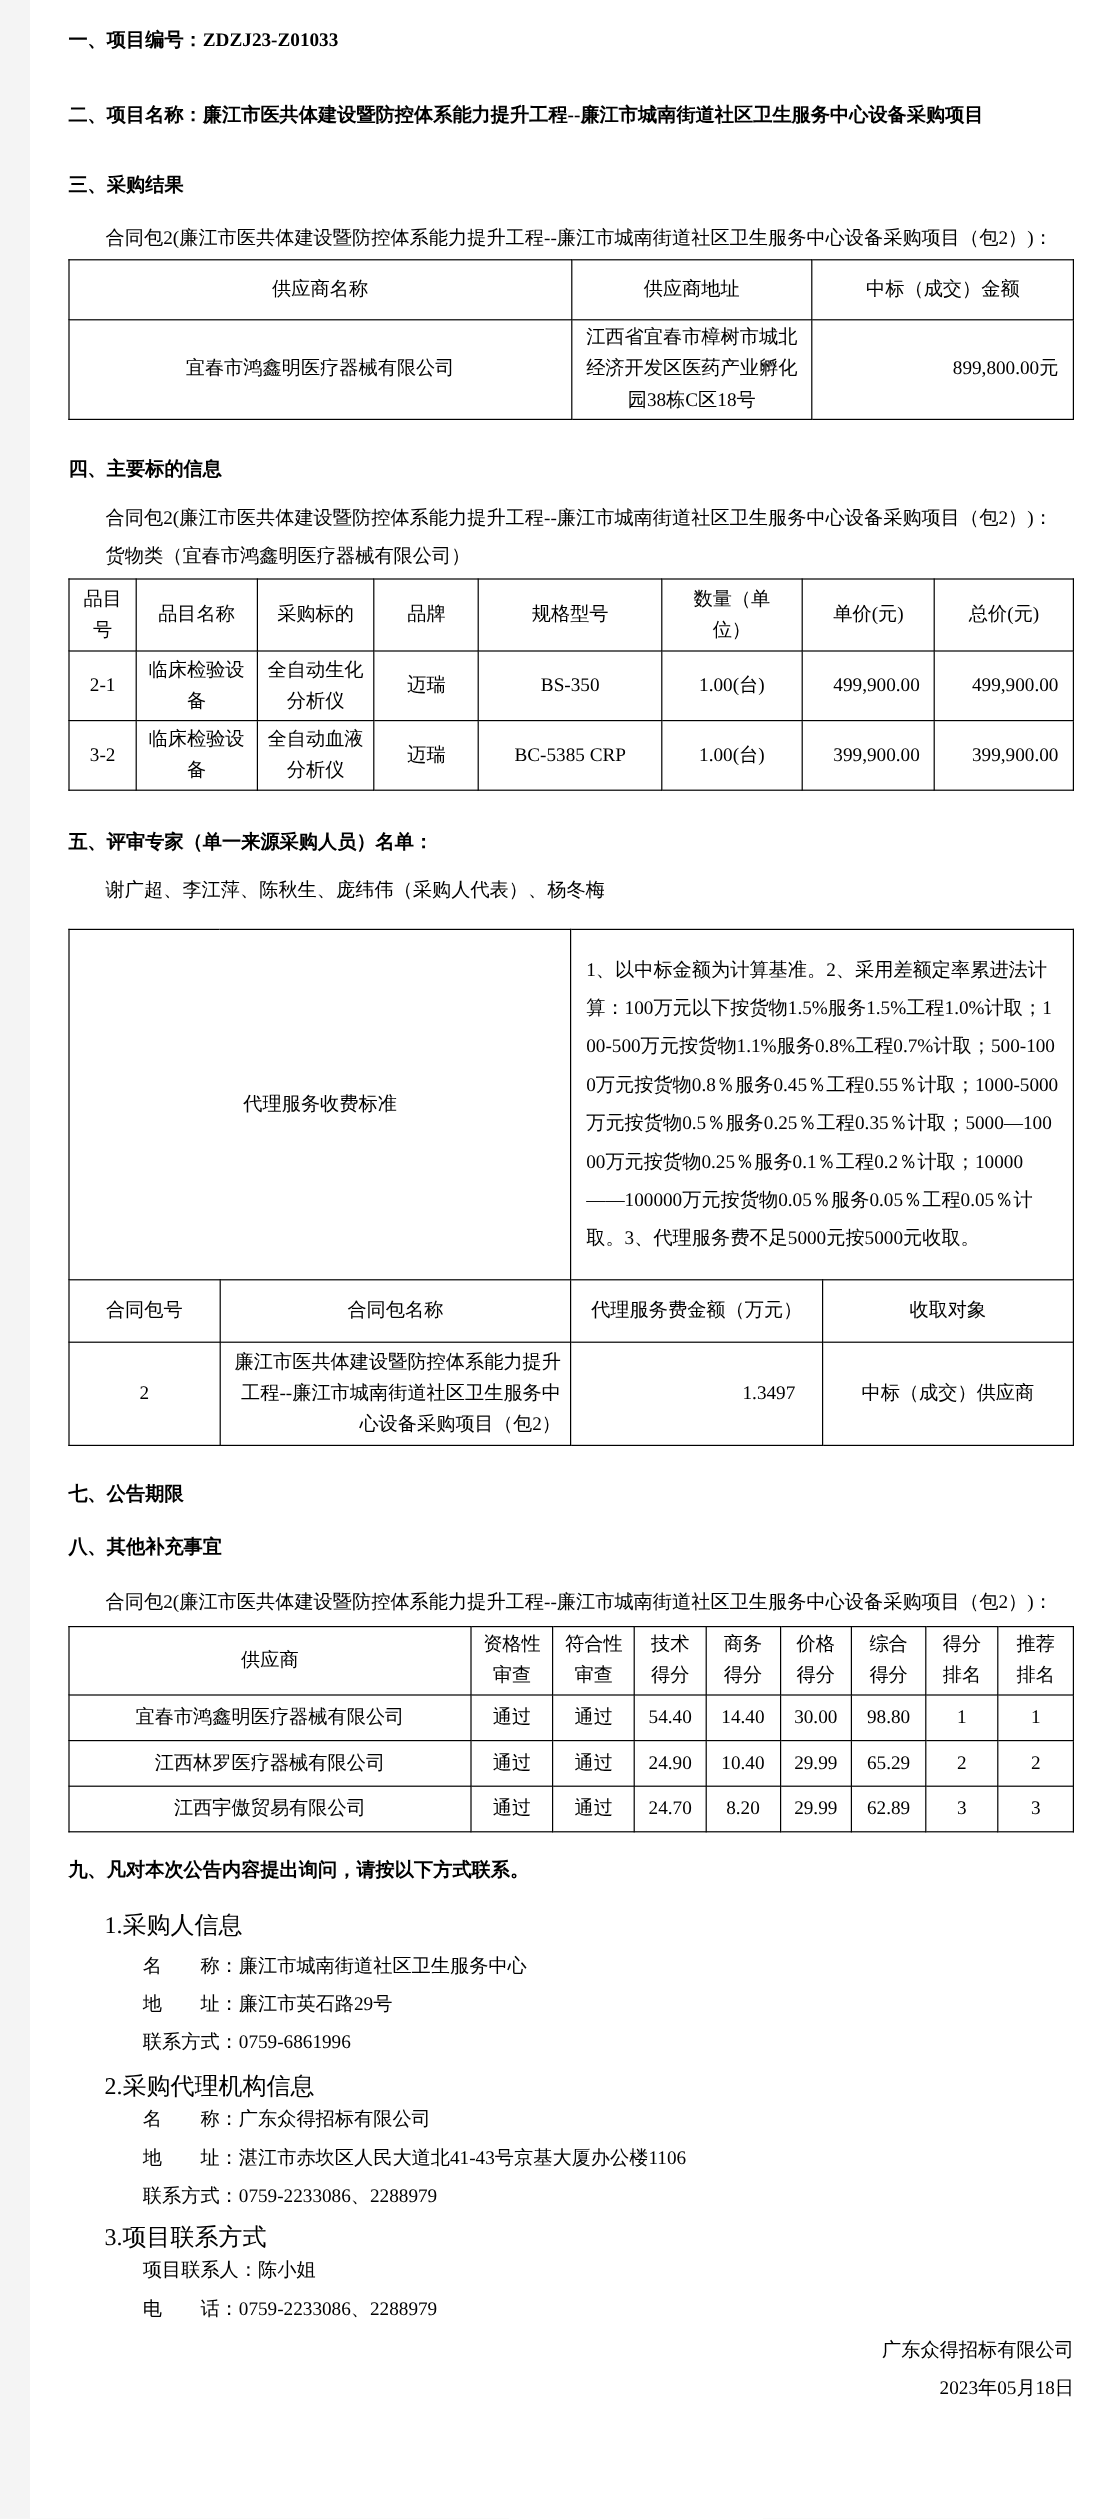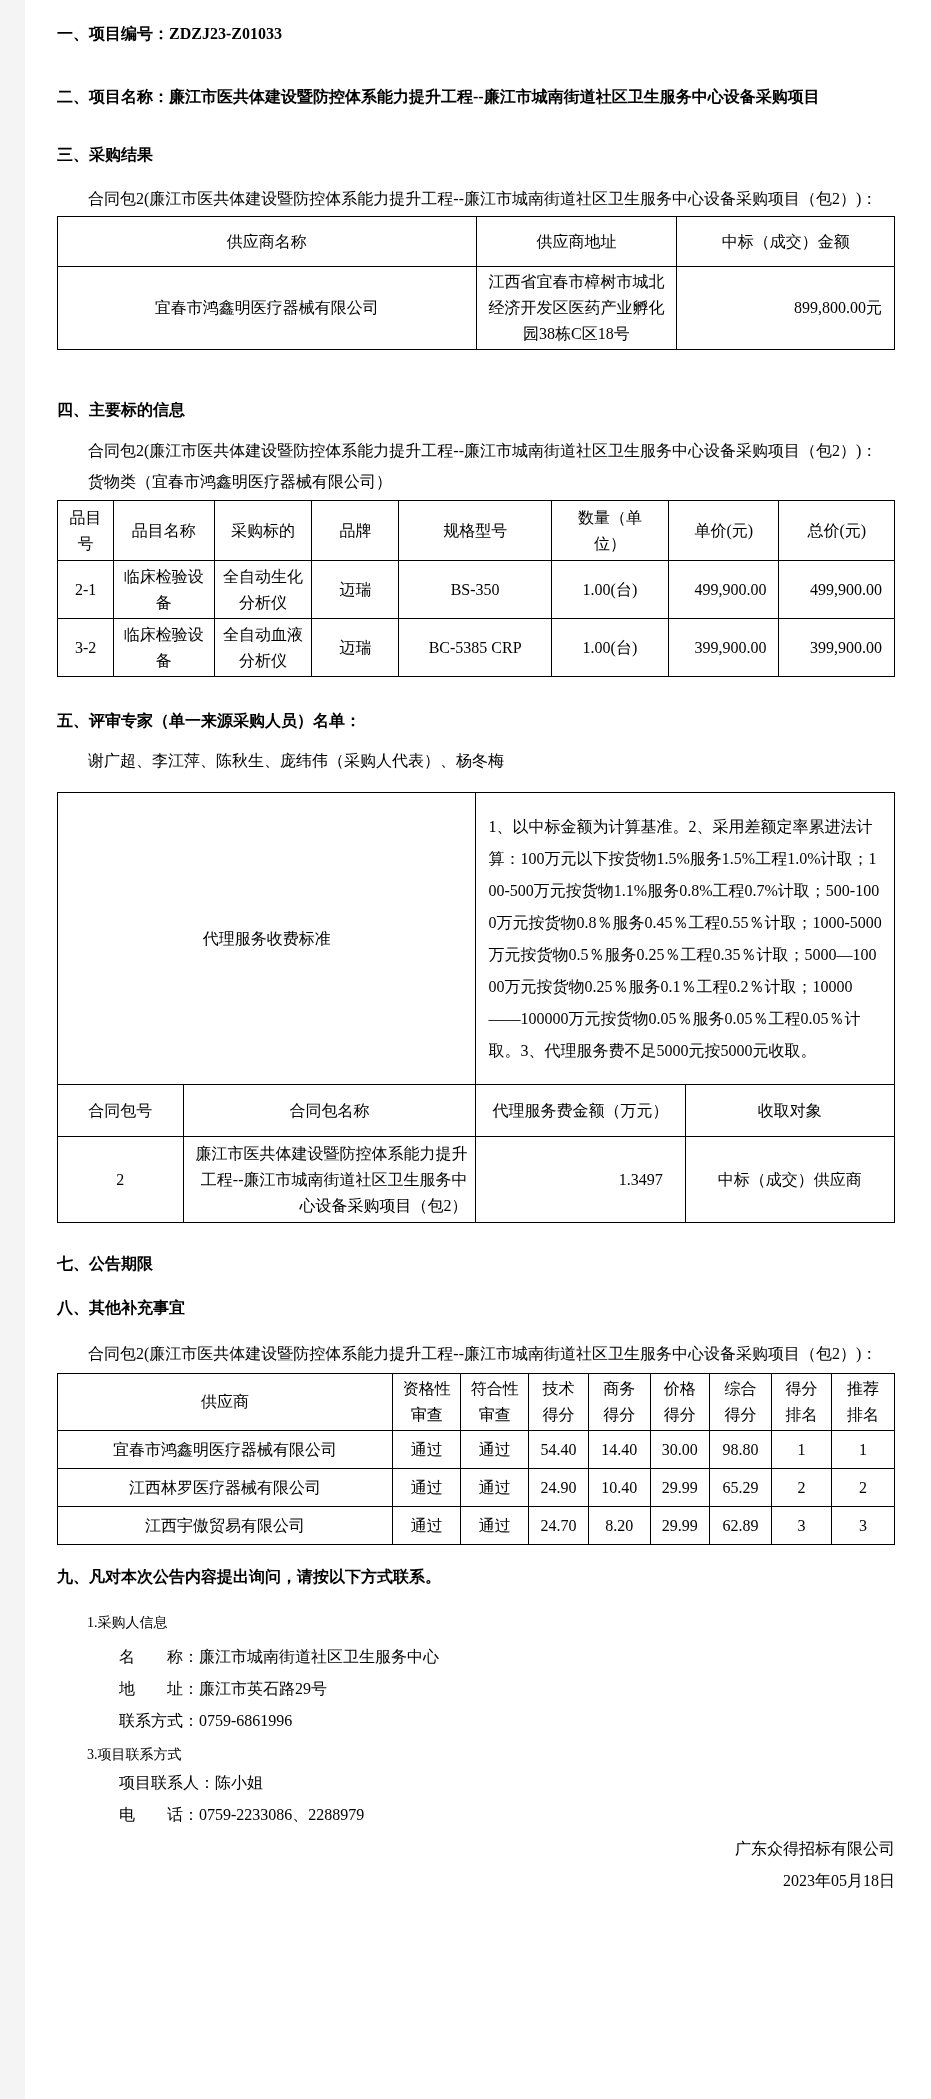"四、主要标的信息" .h4 { margin-top: 48px -> 30px }
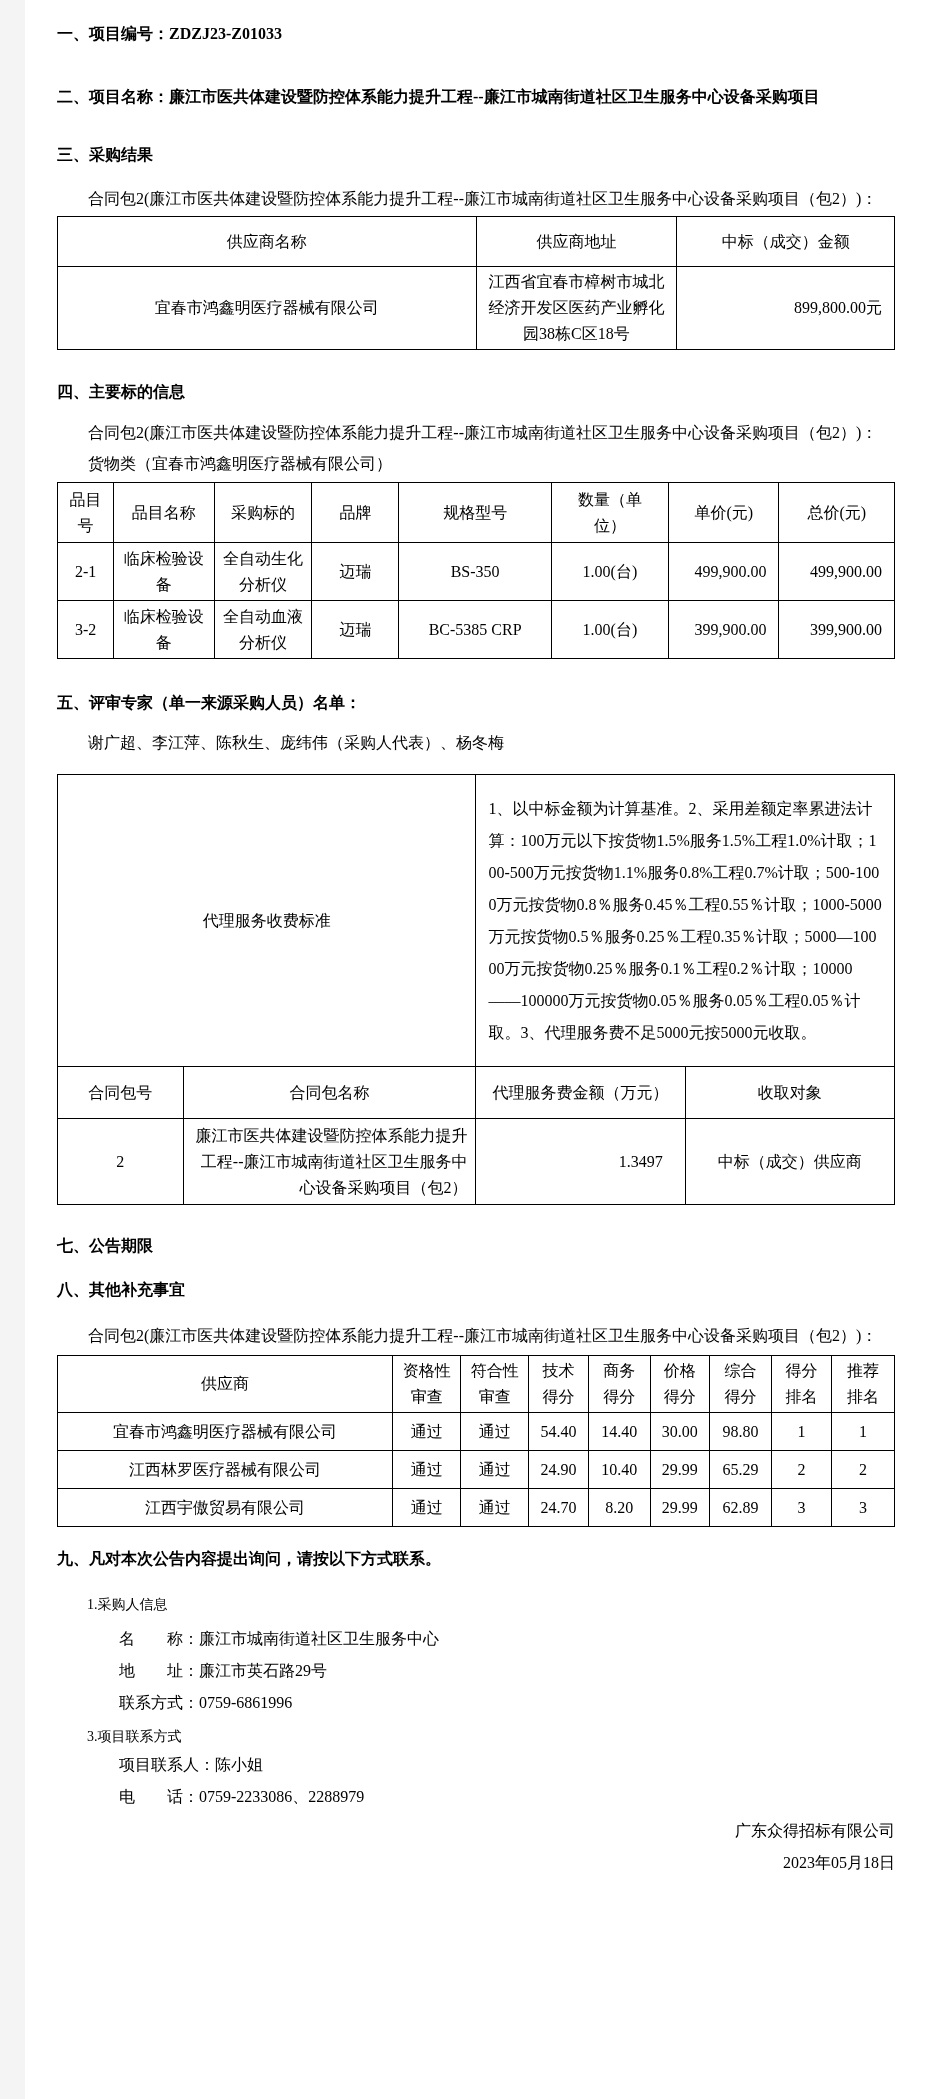"1.采购人信息" .contact-title { font-size: 14px -> 20px }
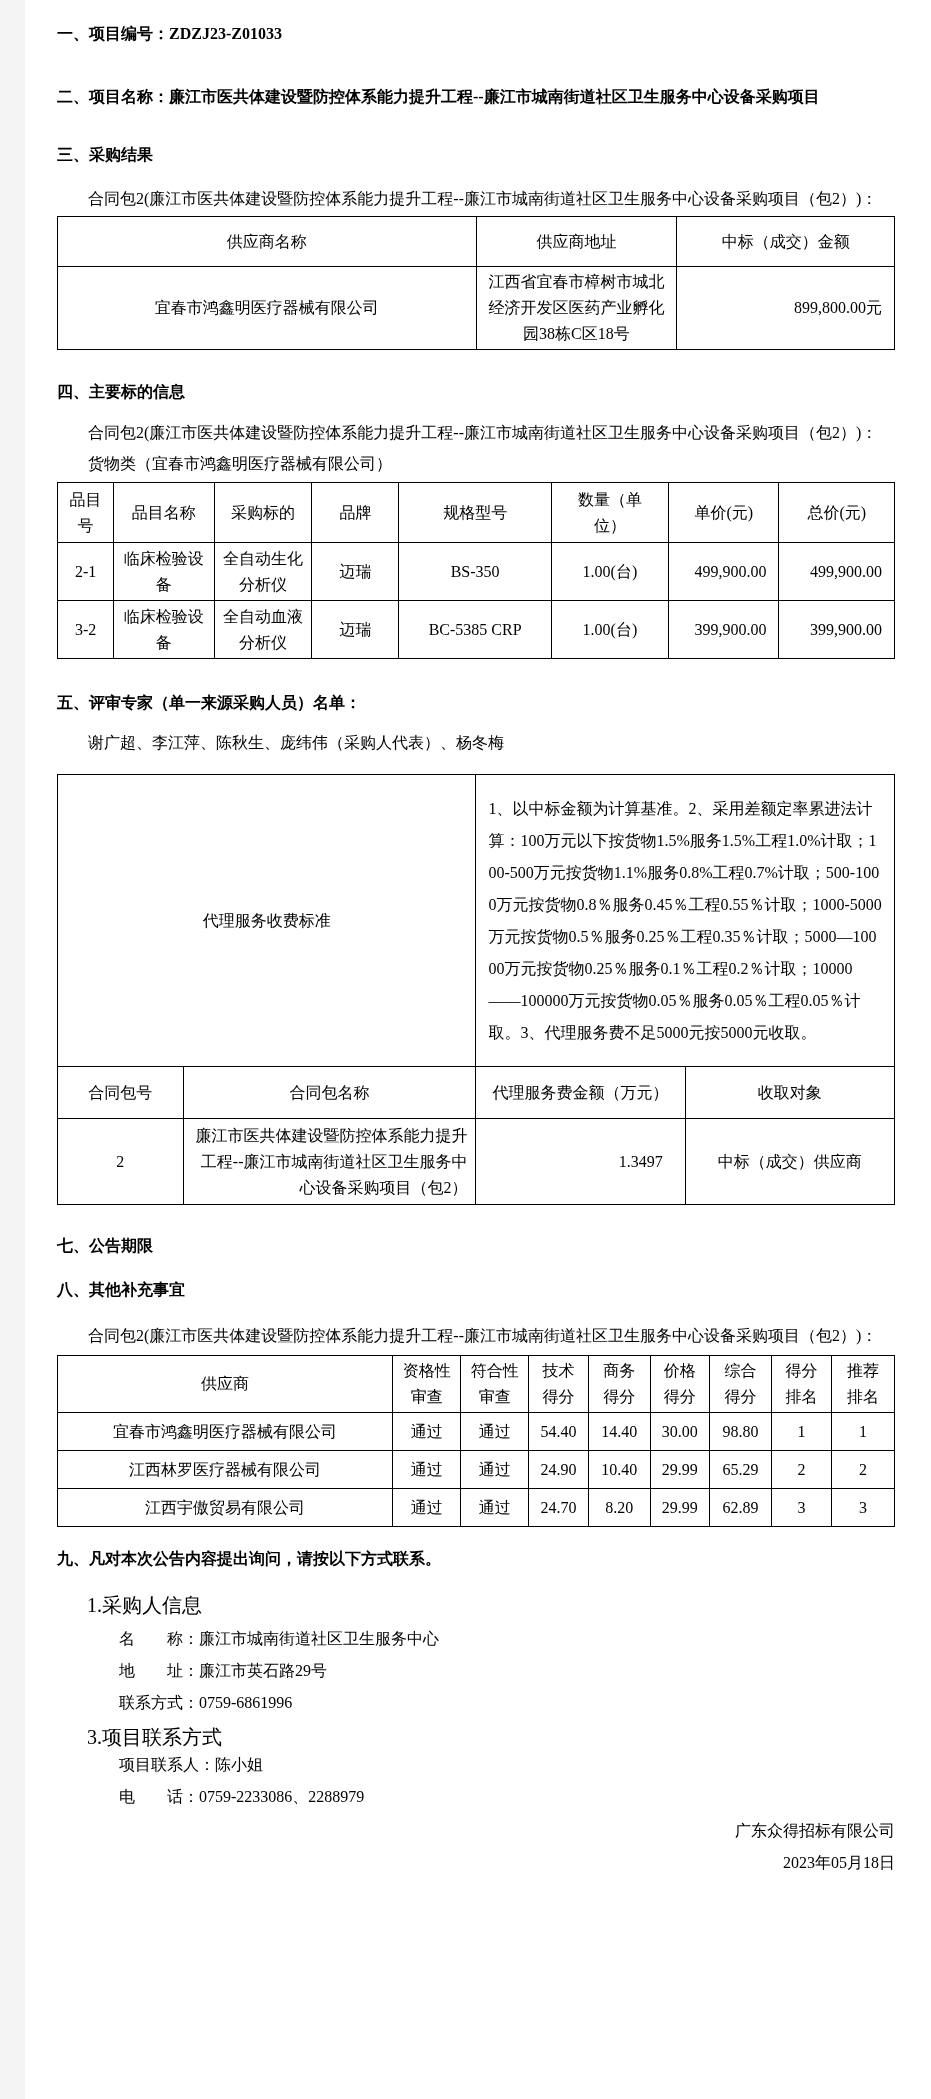"2.采购代理机构信息" div { html: none -> <div> <p>2.采购代理机构信息</p> <p>名 称：广东众得招标有限公司</p> <p>地 址：湛江市赤坎区人民大道北41-43号京基大厦办公楼1106</p> <p>联系方式：0759-2233086、2288979</p> </div> }
